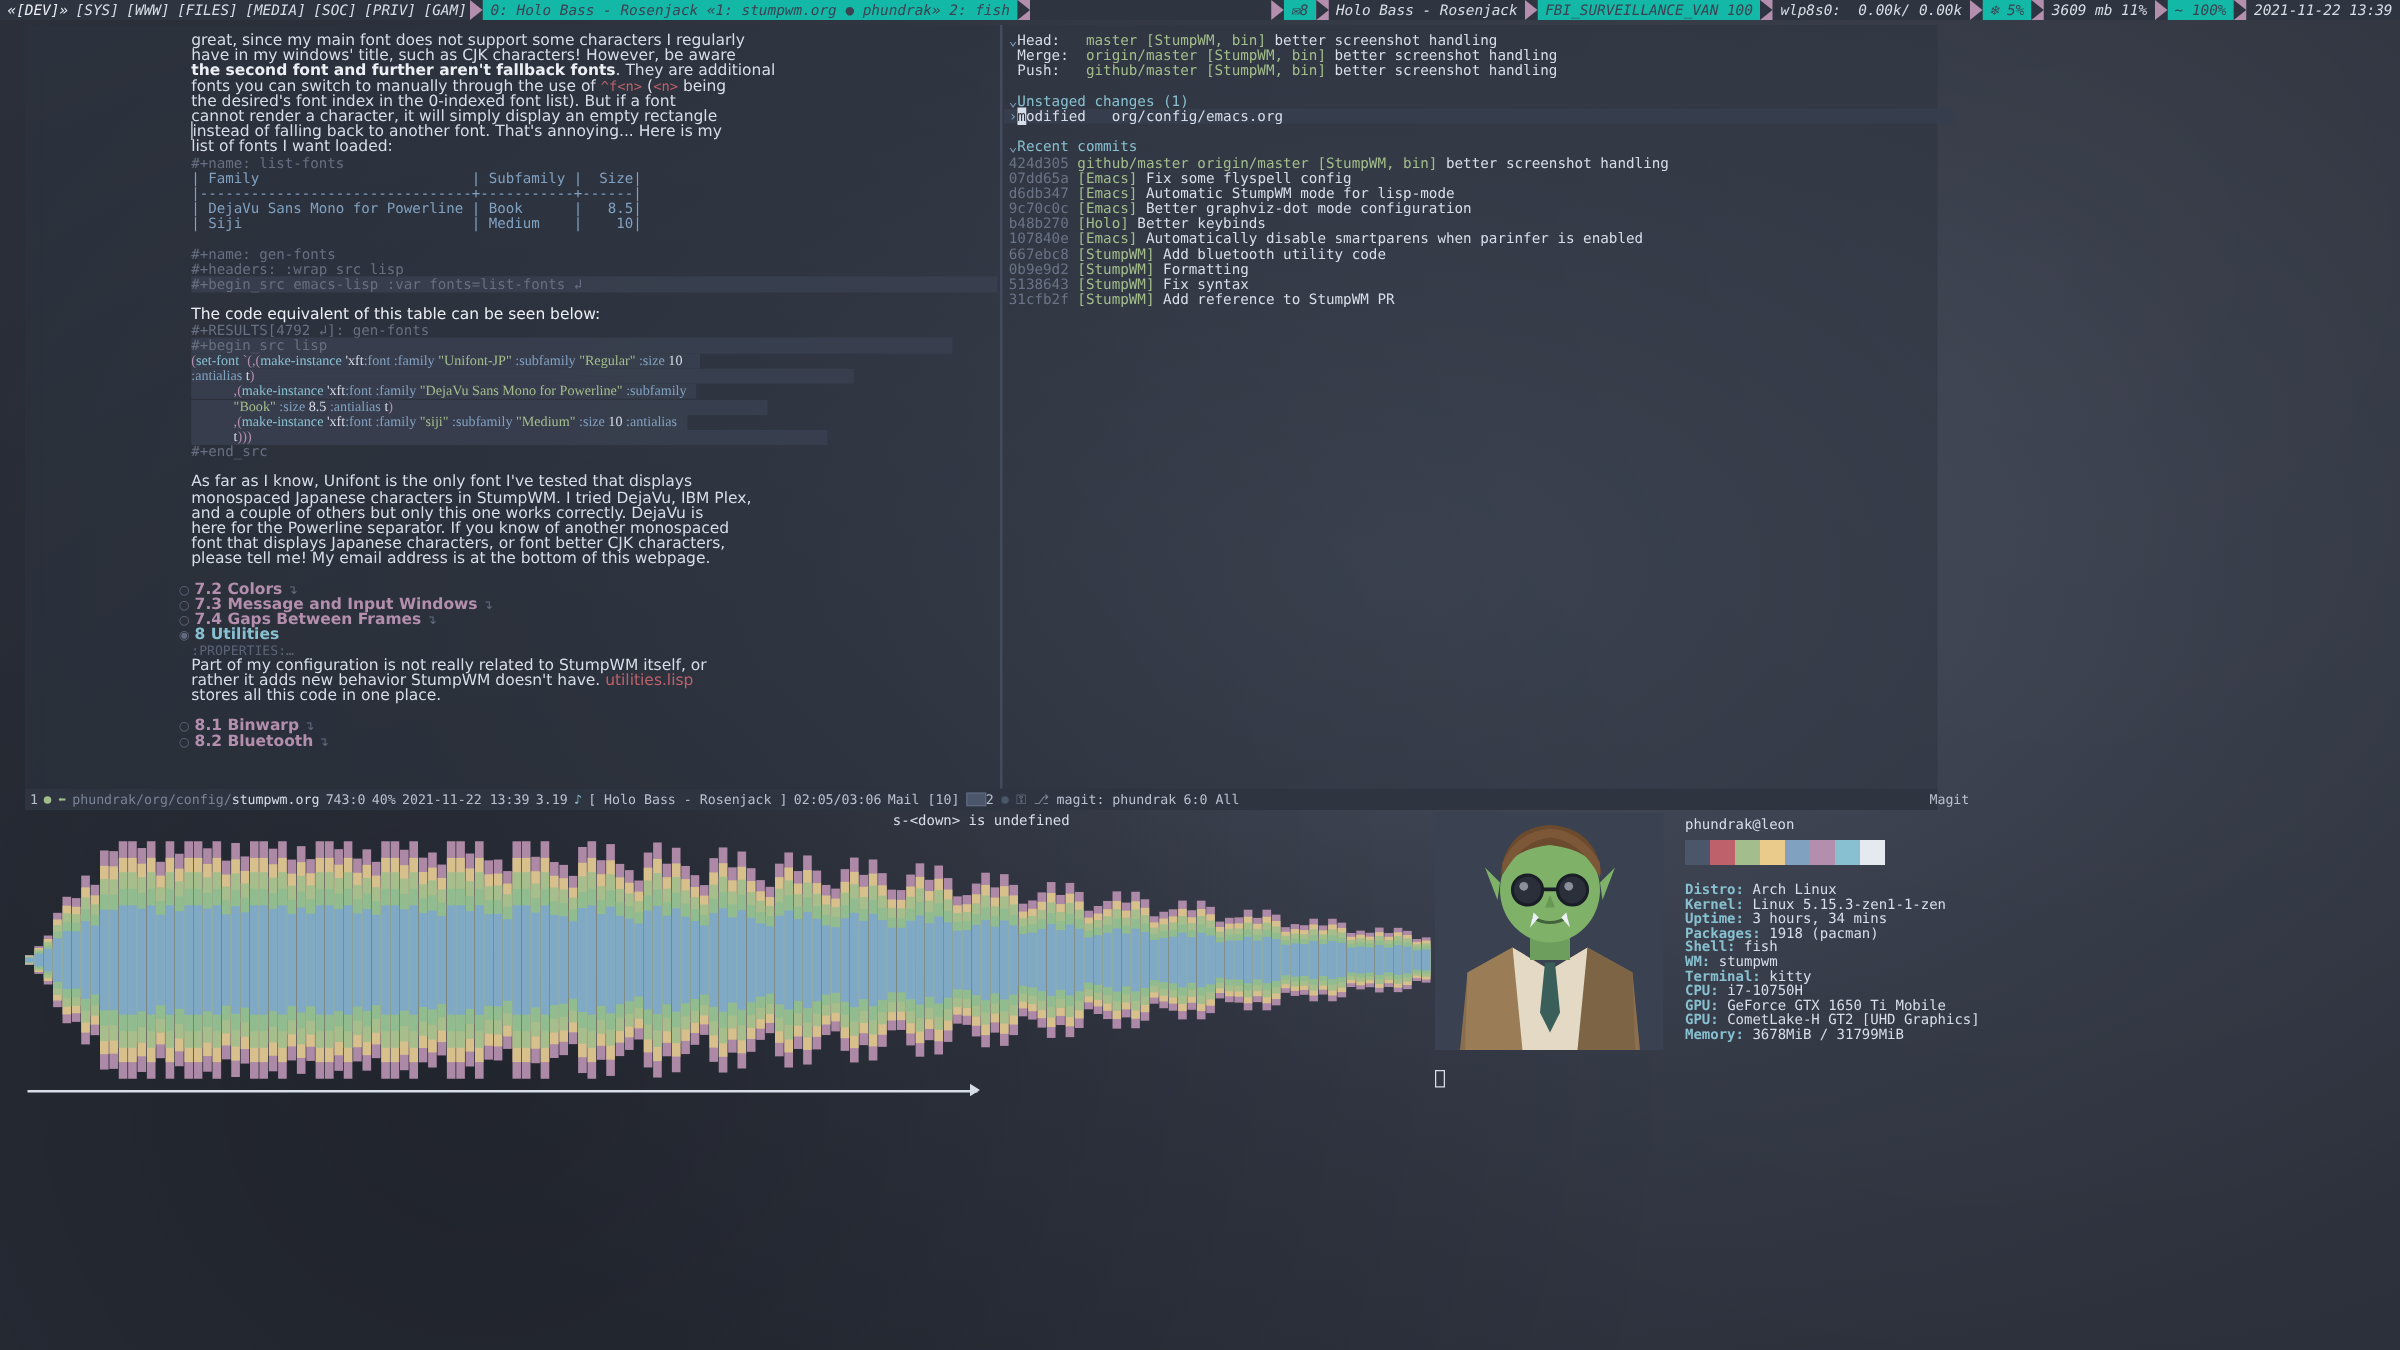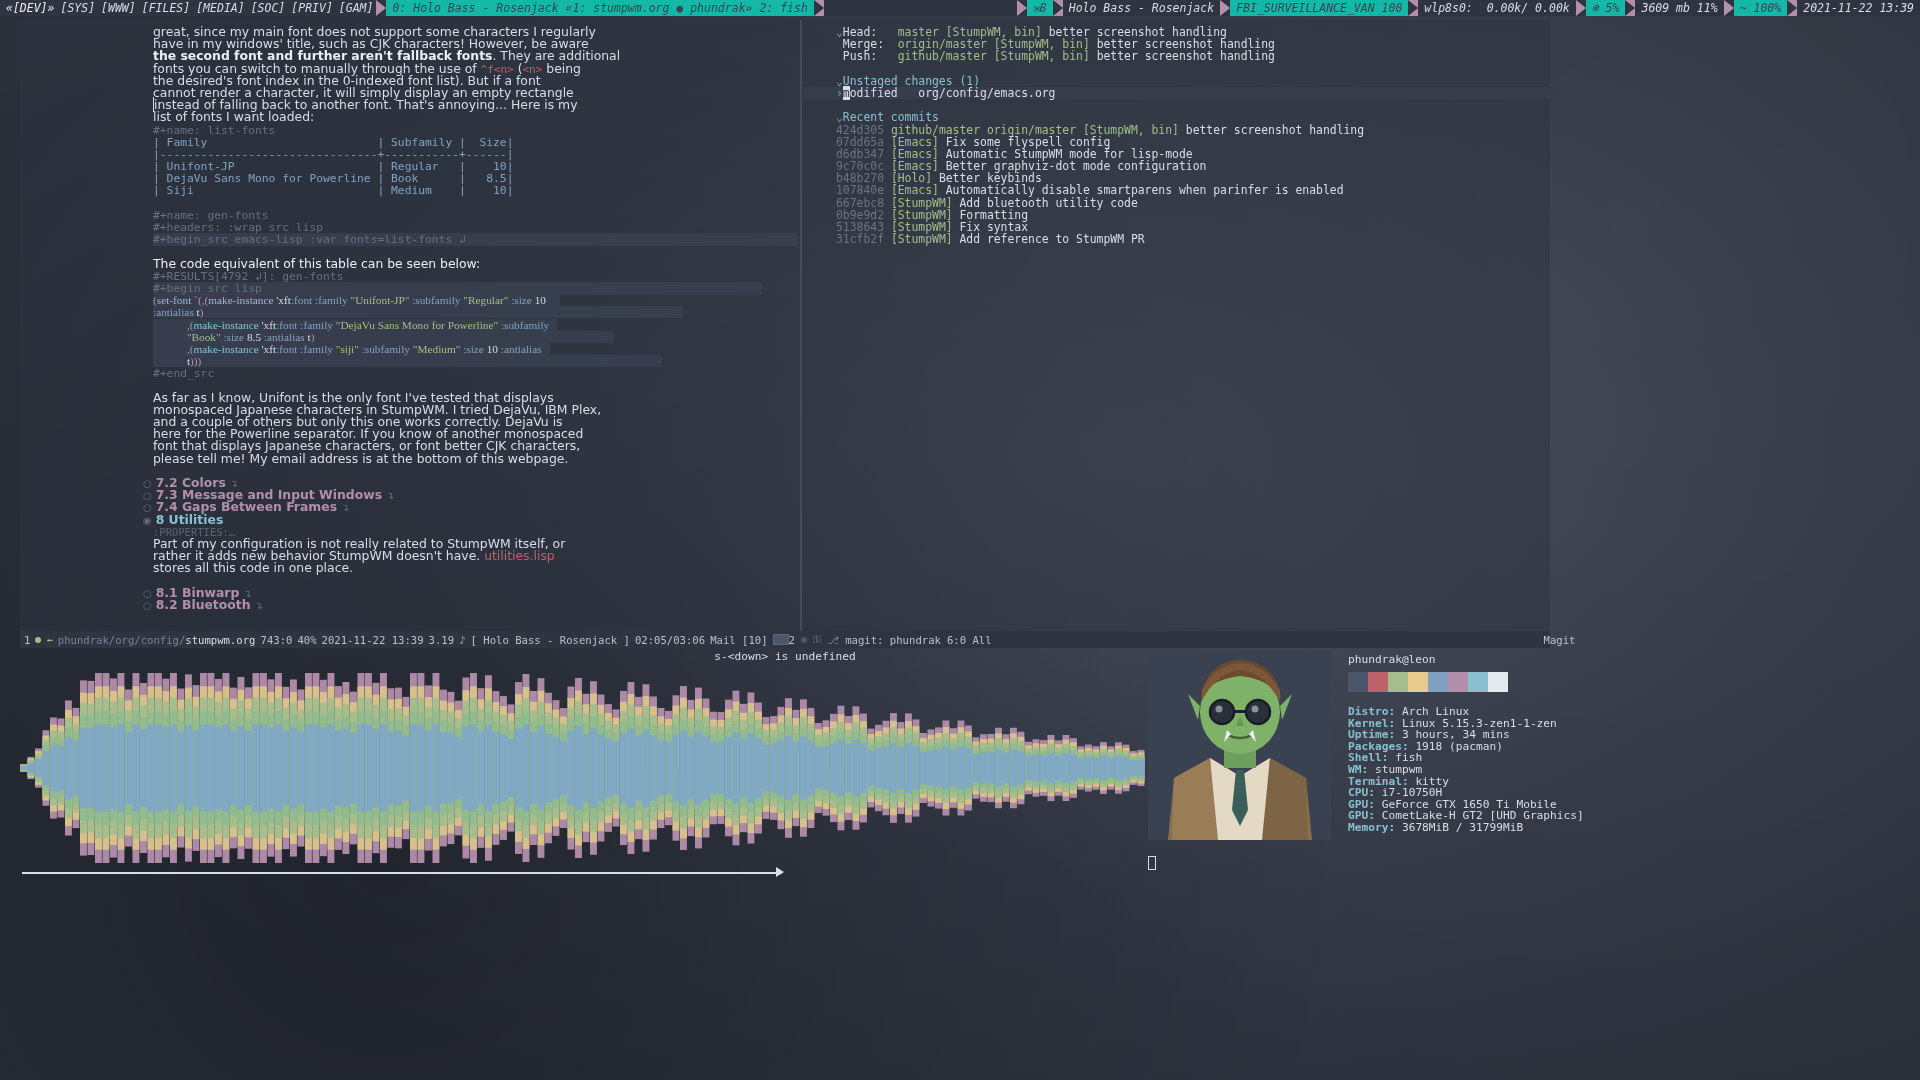"⌄Head: master [StumpWM, bin] better" .mline { padding-left: 33px -> 4px }
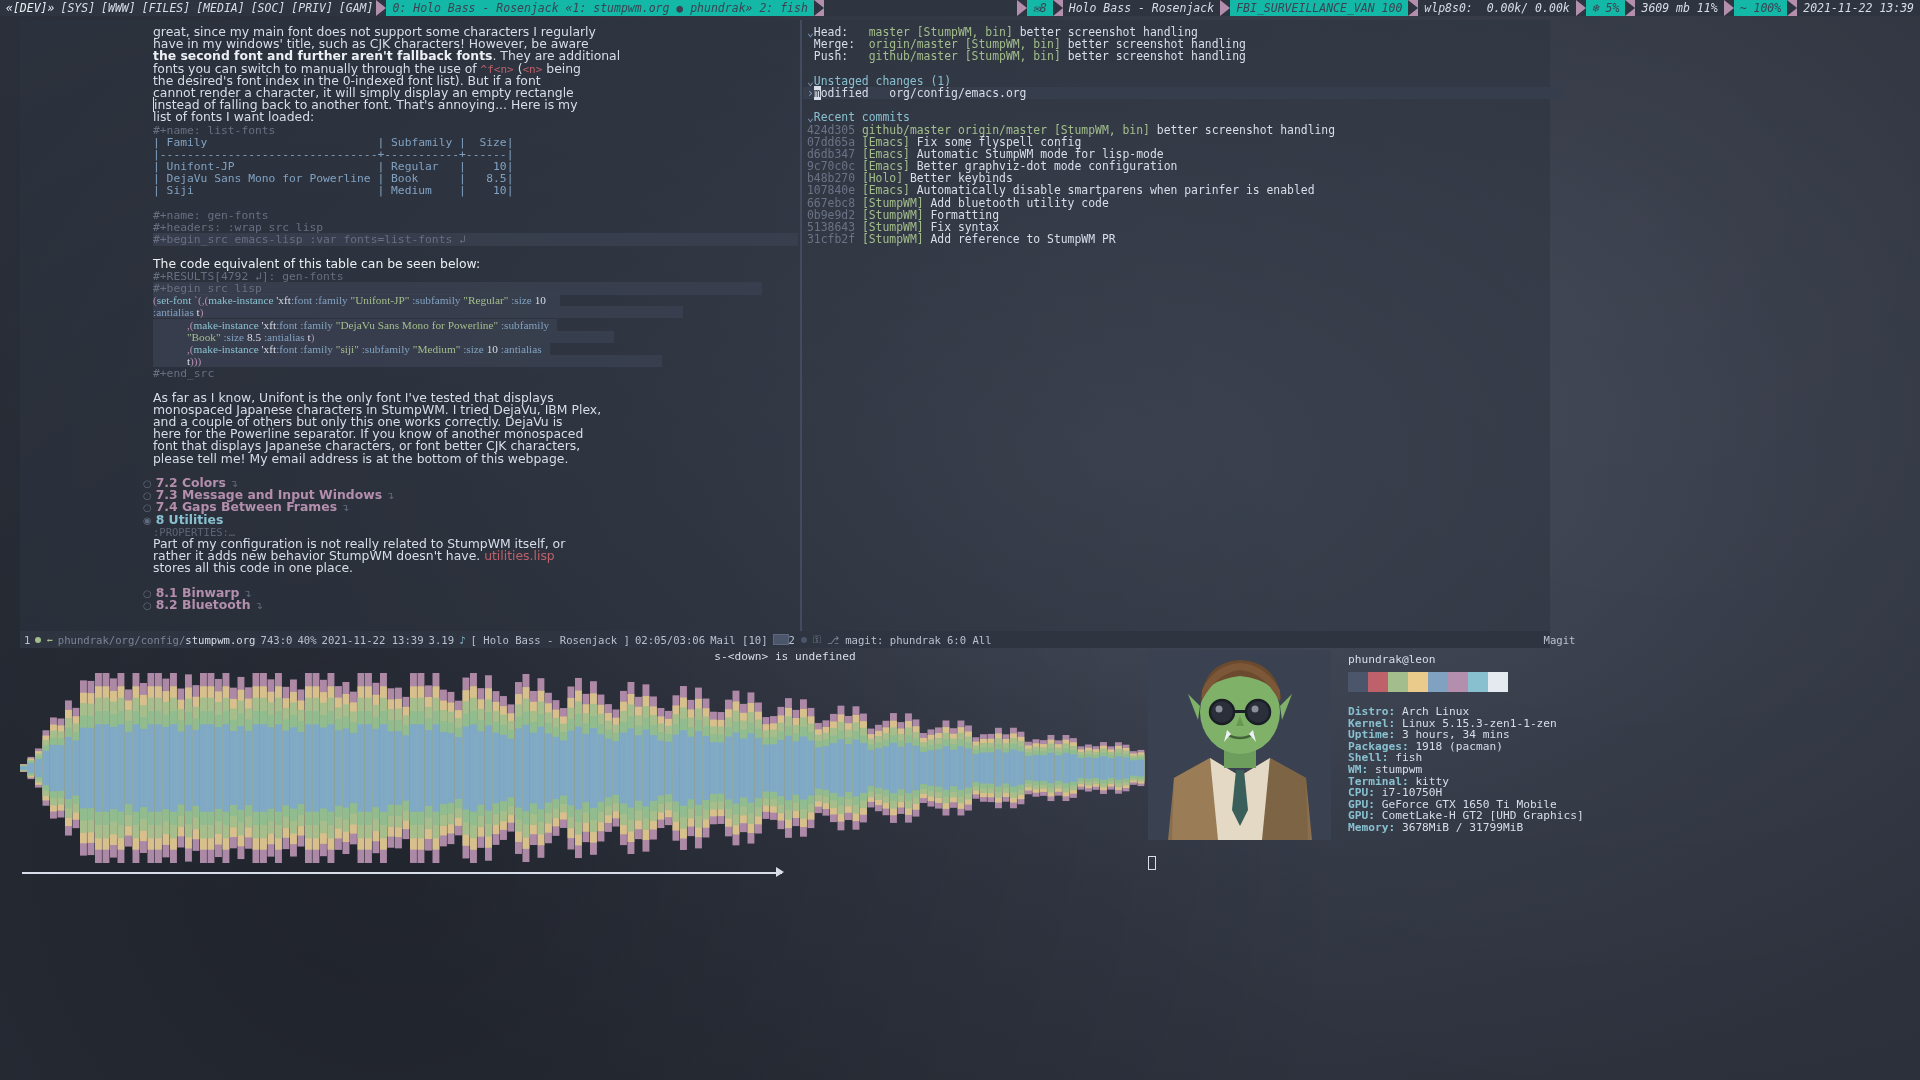"| Unifont-JP | Regular |" div.oline { html: <div><span>| Unifont-JP | Regular | 10|</span></div> -> none }
